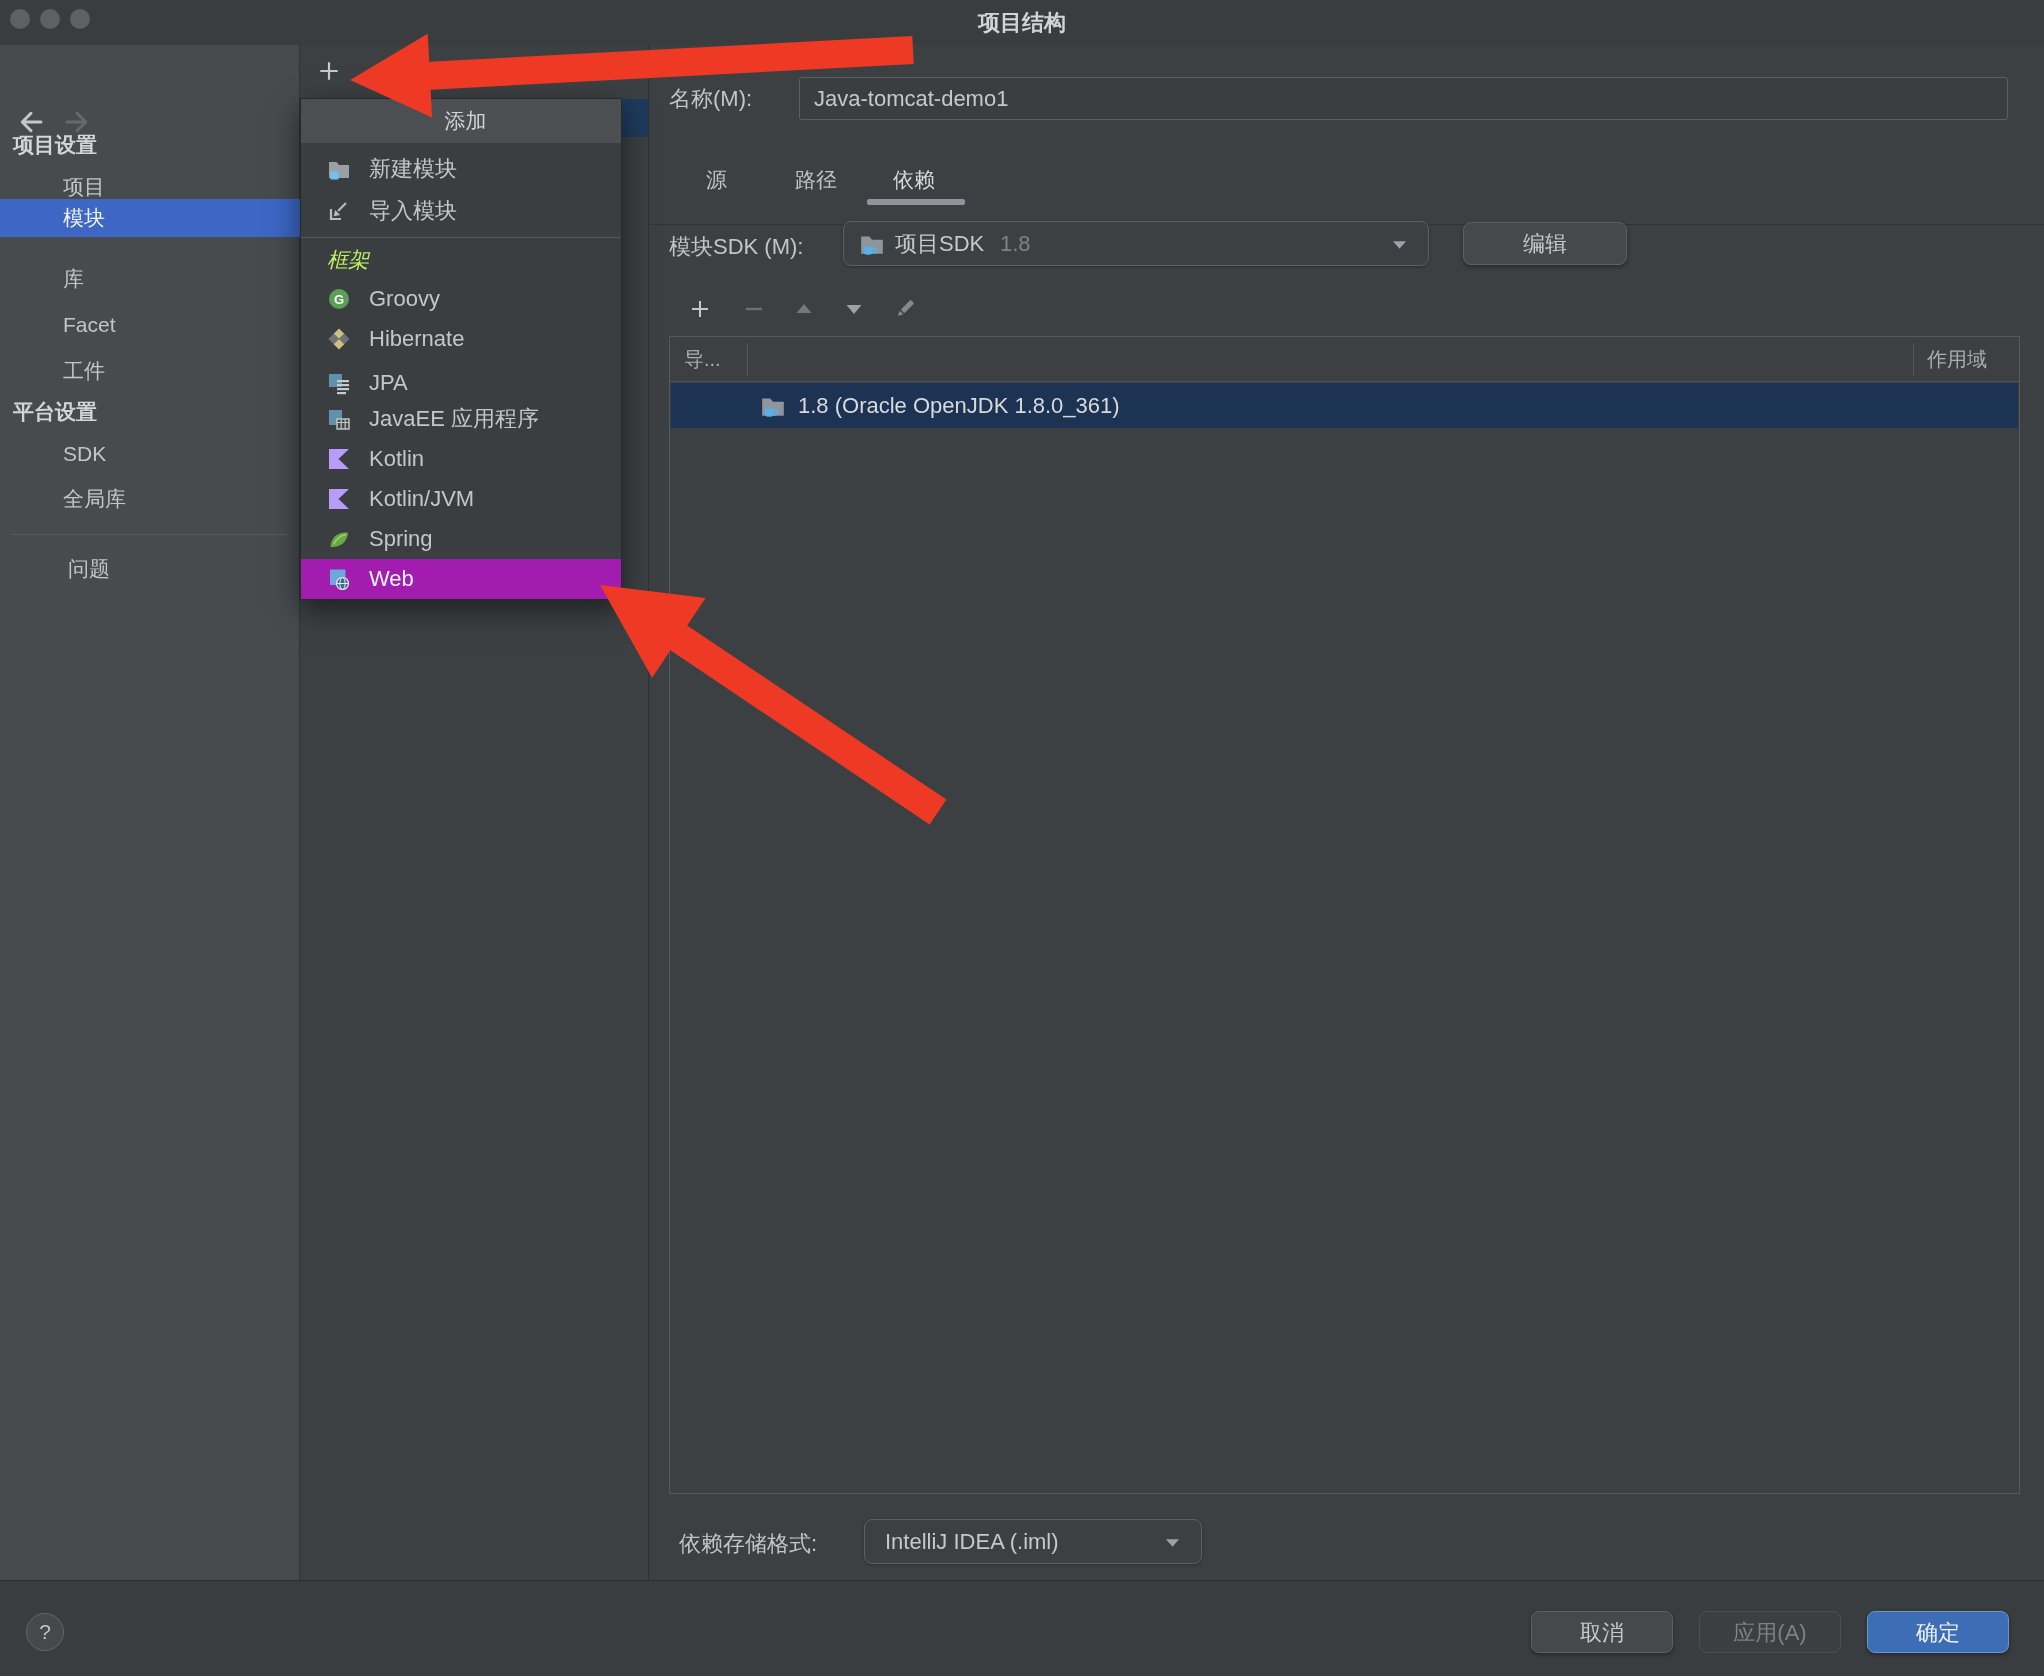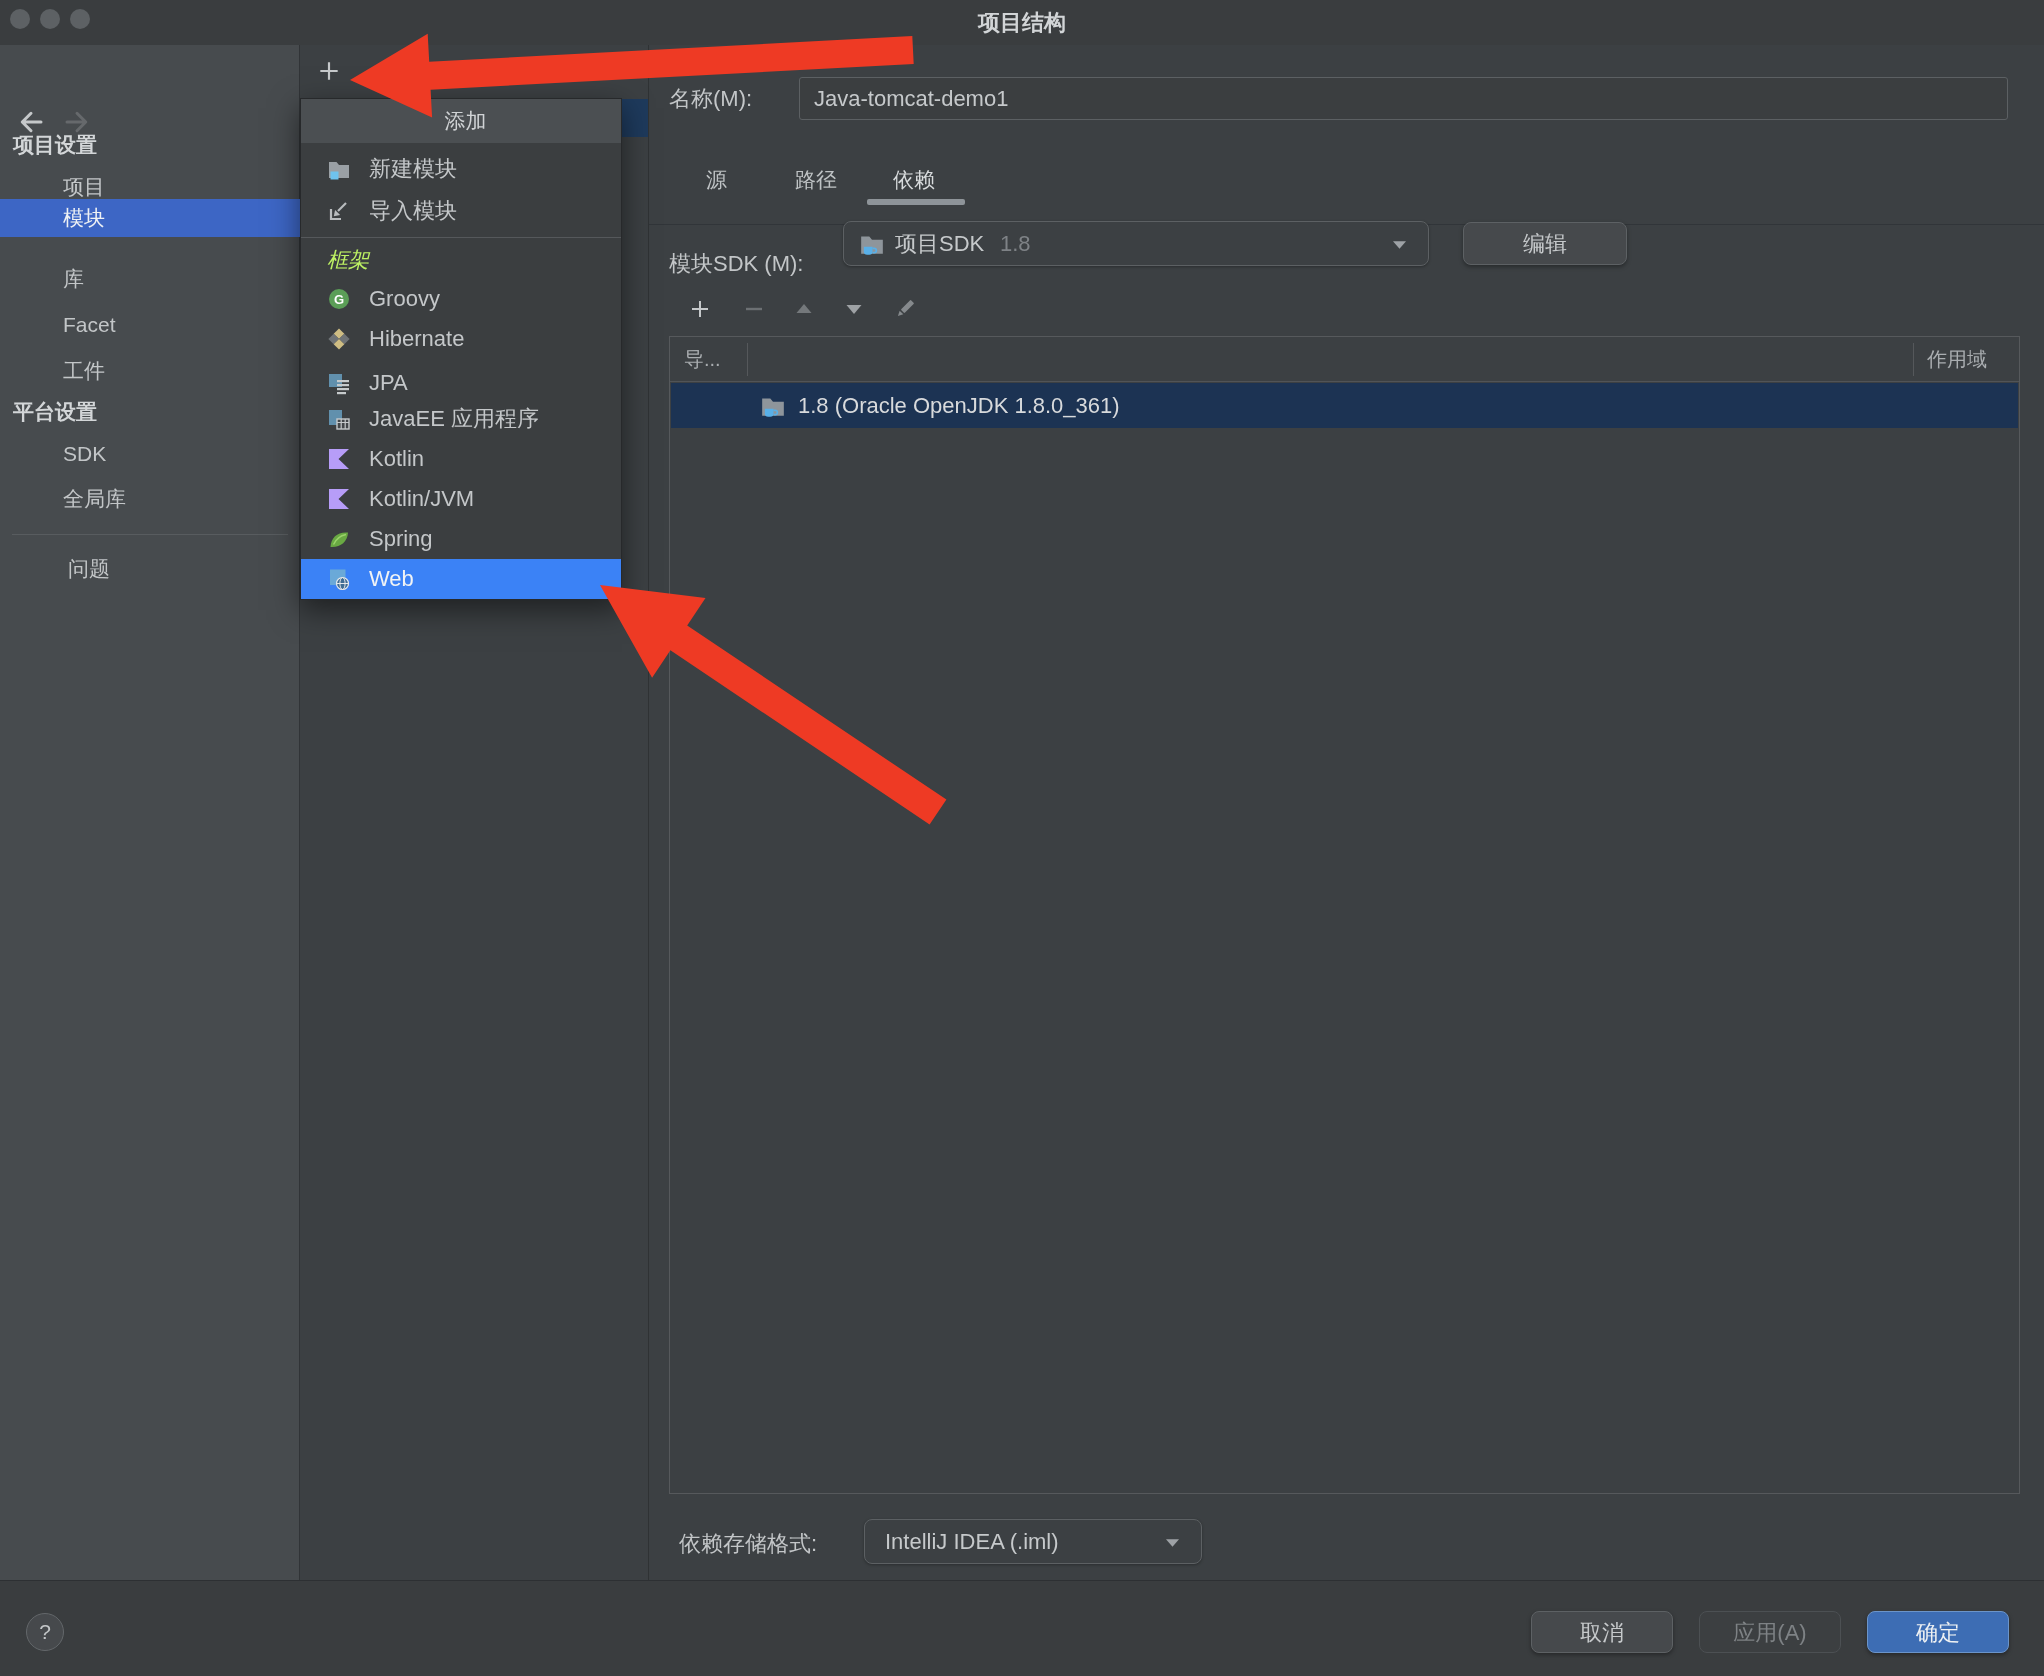"模块SDK (M):" div.abs { top: 249px -> 232px }
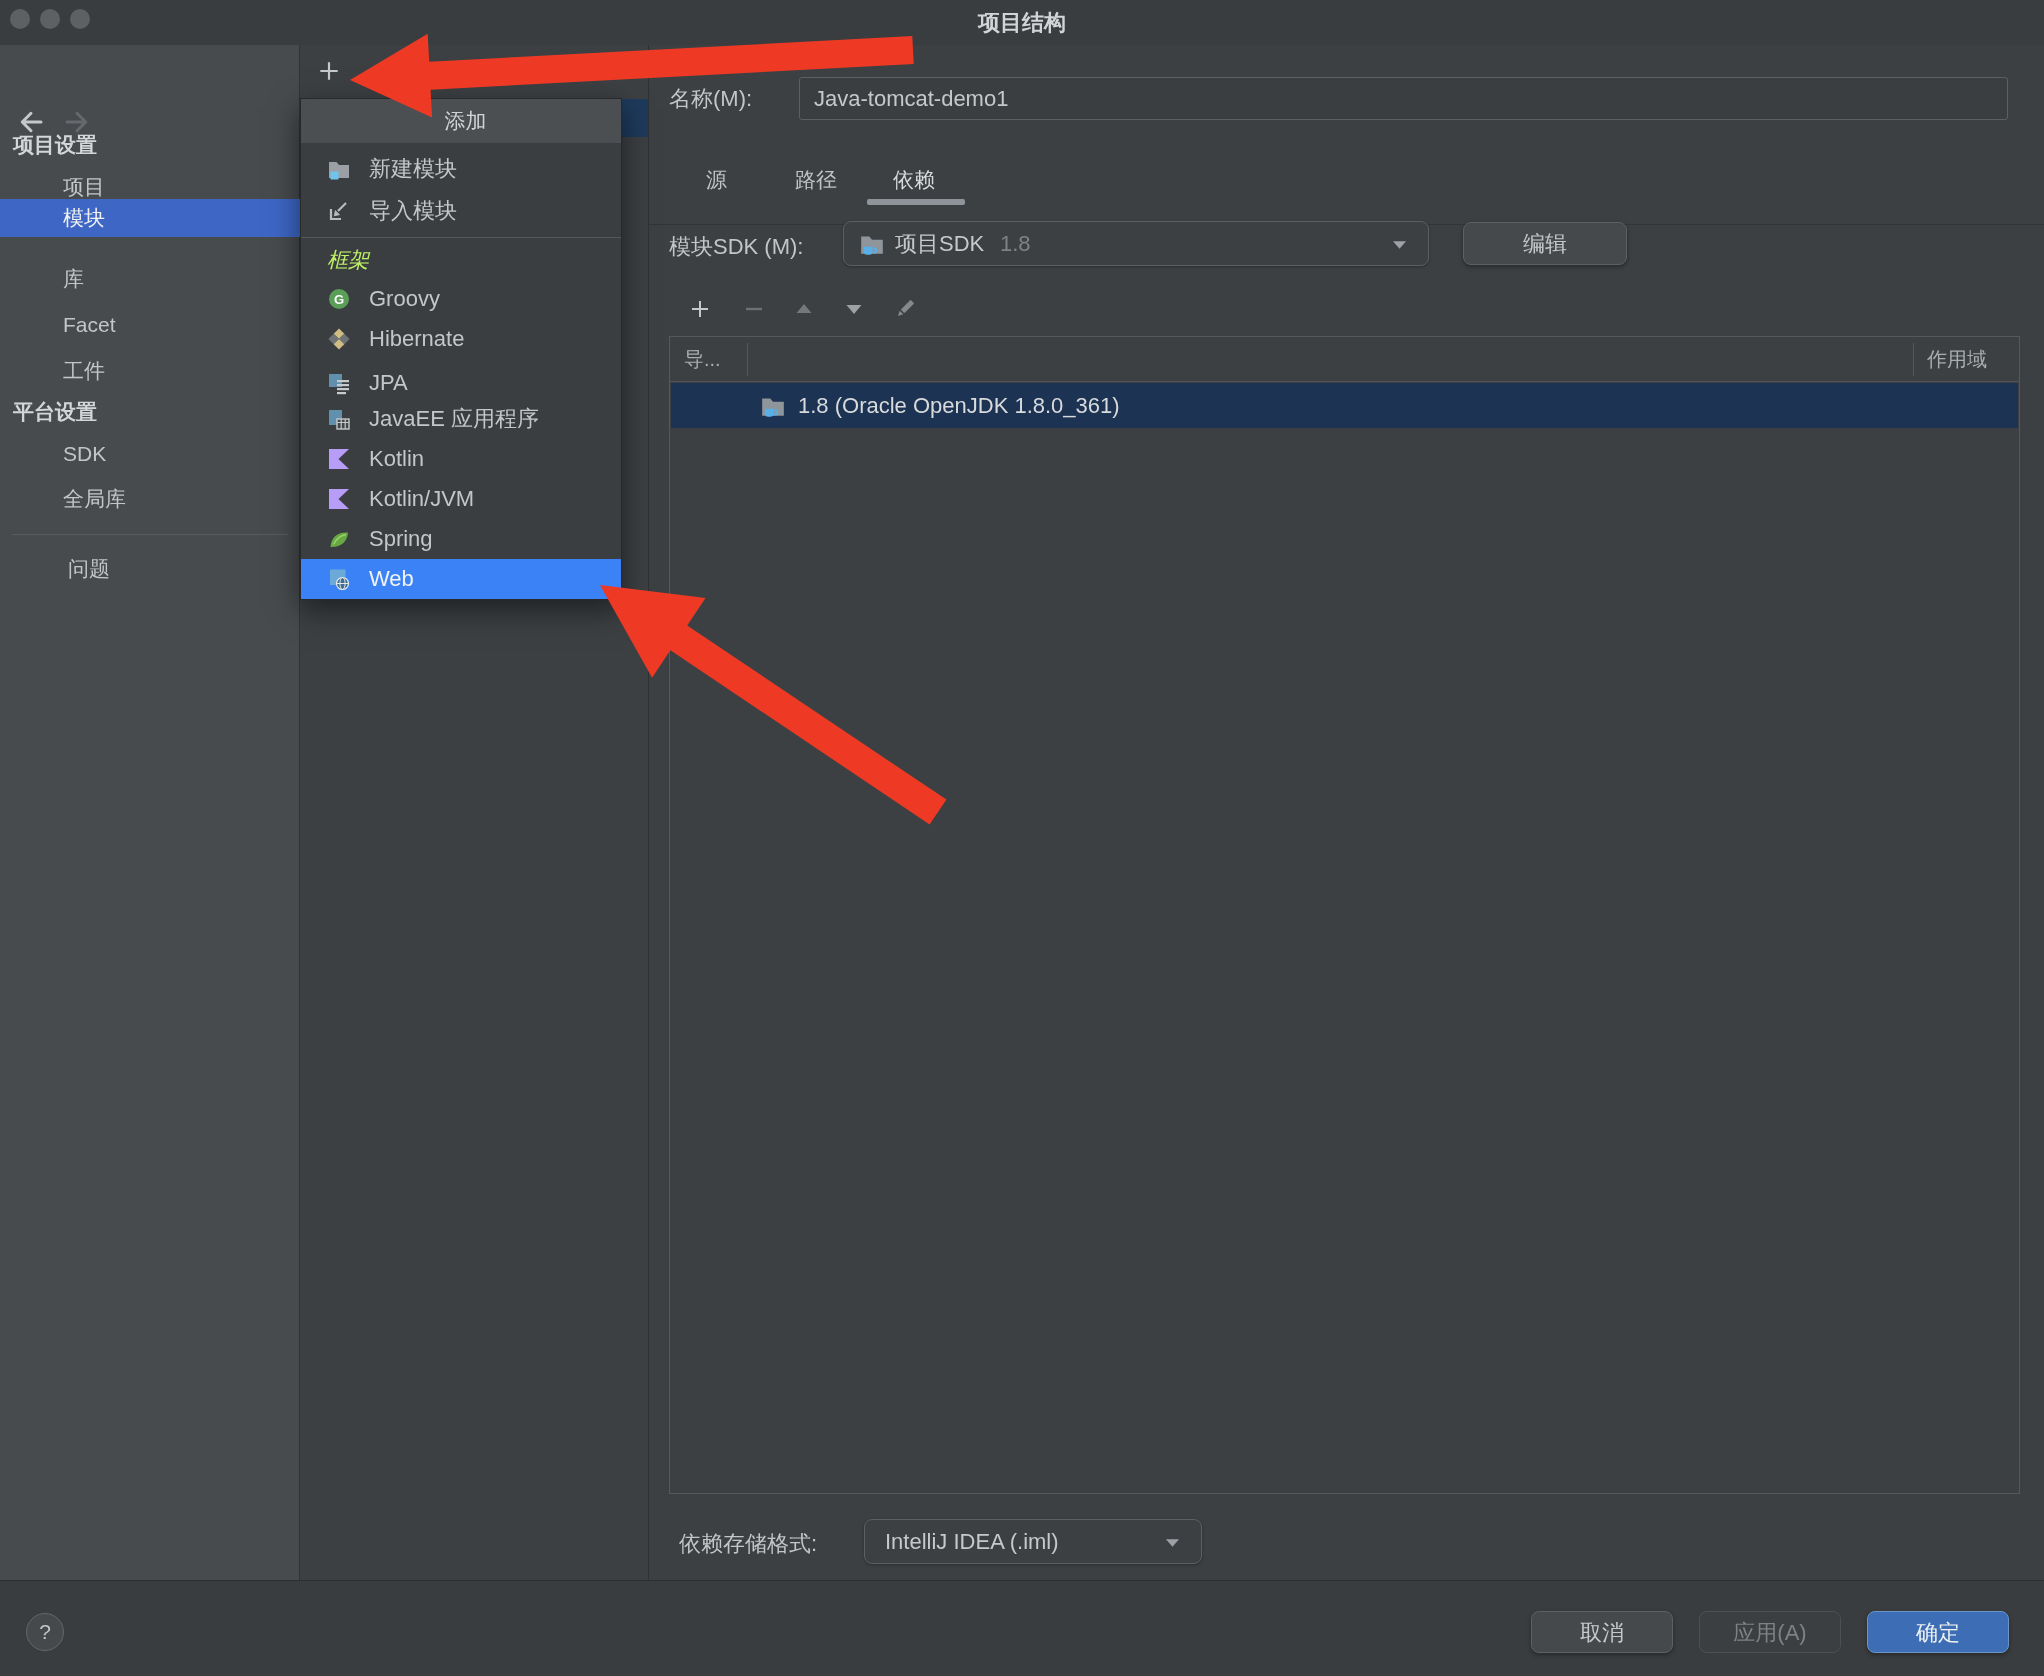"Web" .pitem.sel { background: #3b82f6 -> #a21caf }
